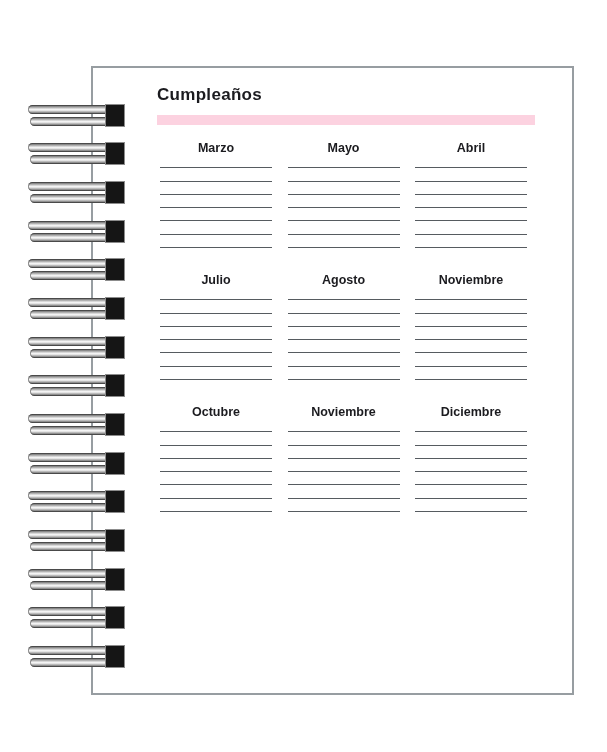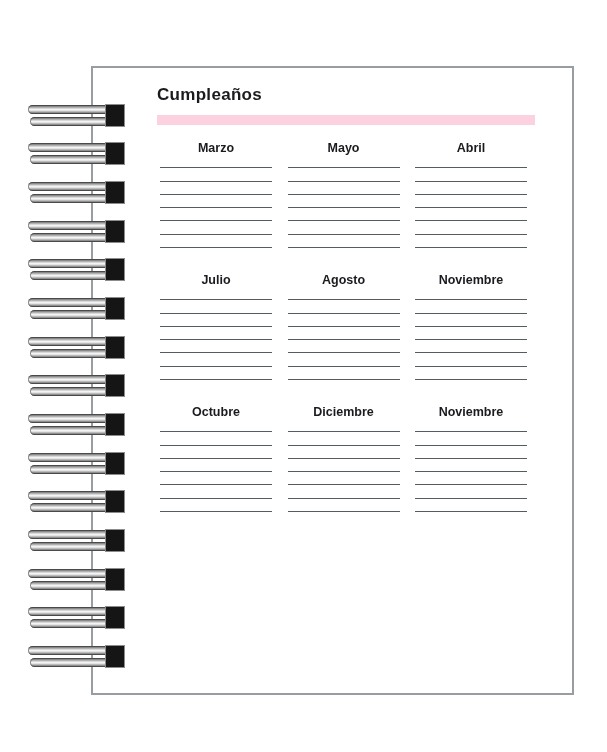"Diciembre" div.cell { order: before "Noviembre" -> after "Noviembre" }
